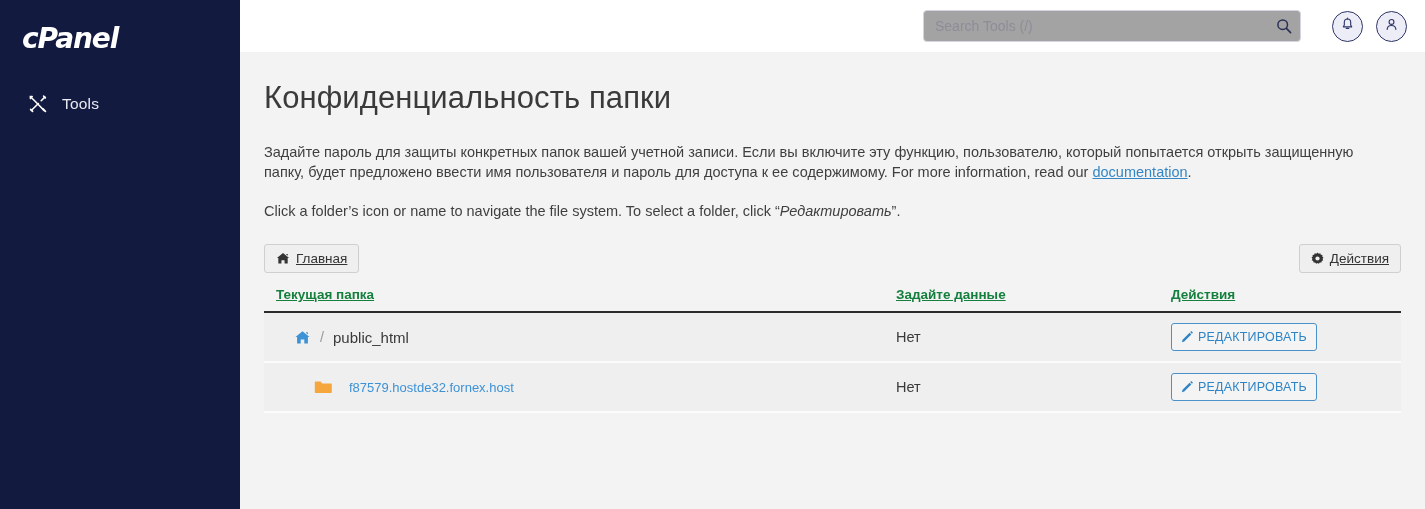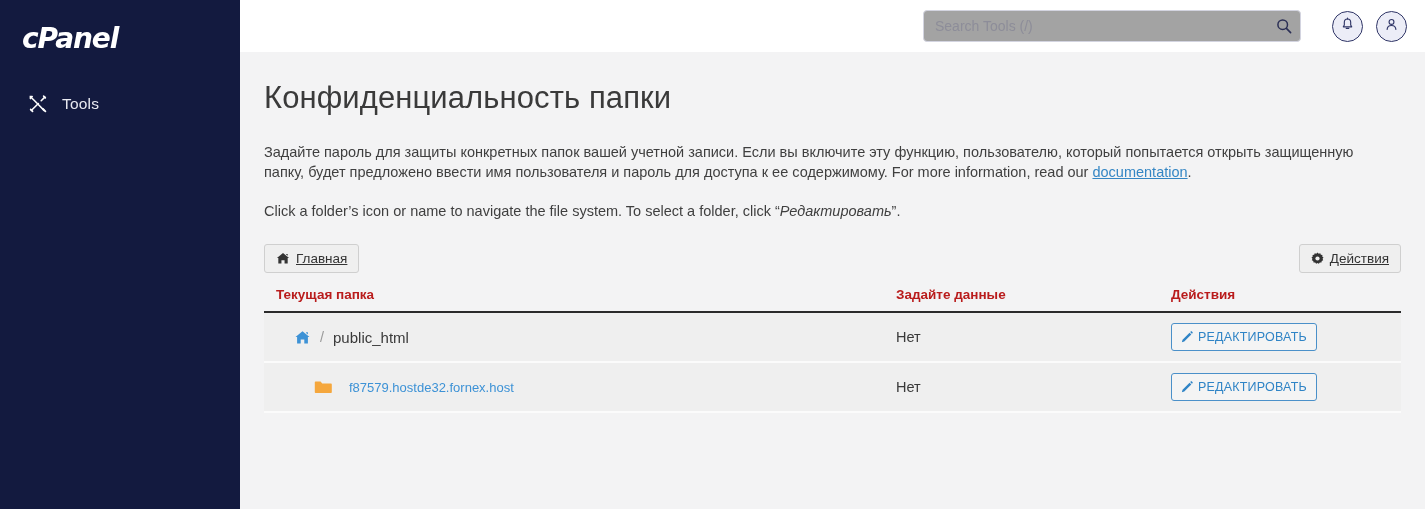"Текущая папка" .tbl th { color: #b91c1c -> #15803d; text-decoration: none -> underline }
